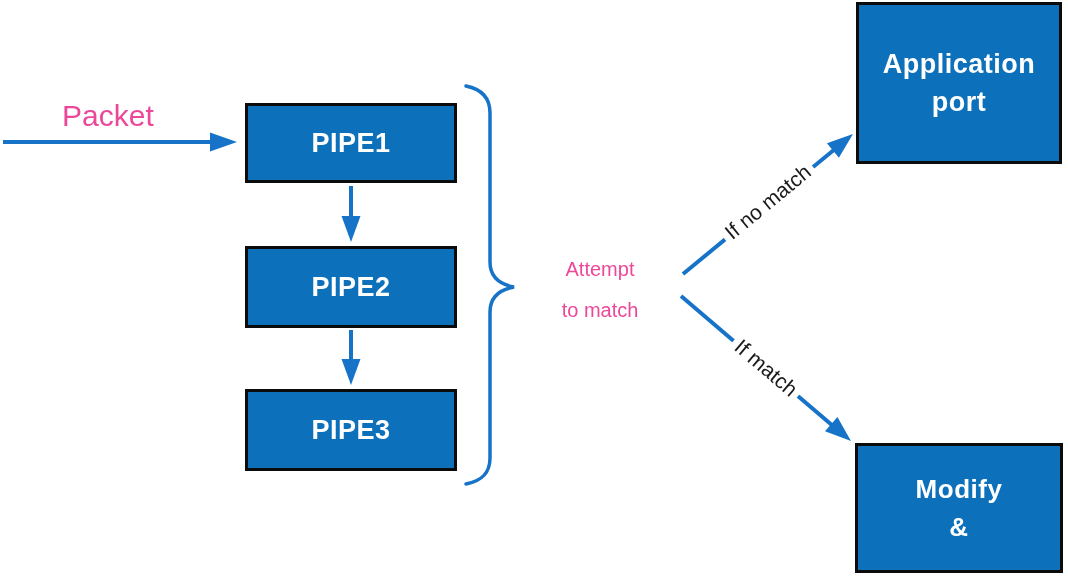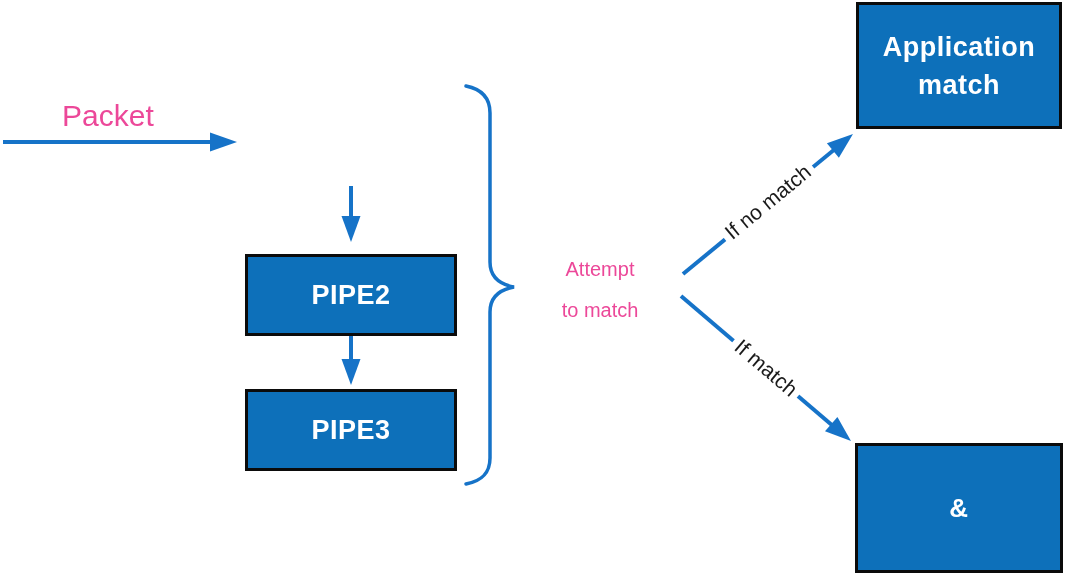"Application" .node-app { height: 127px -> 162px }
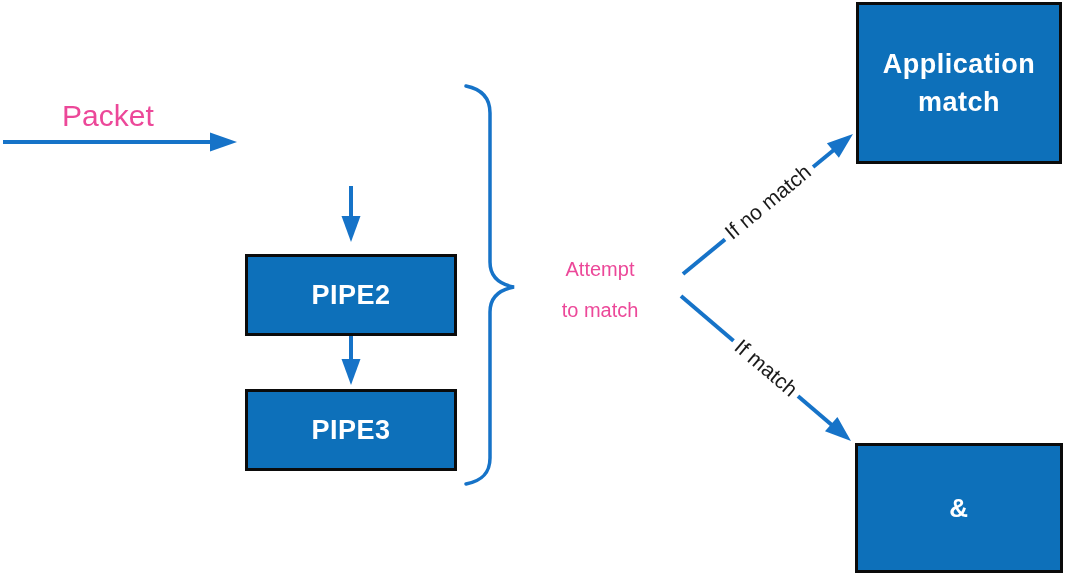"match" div { text: match -> port }
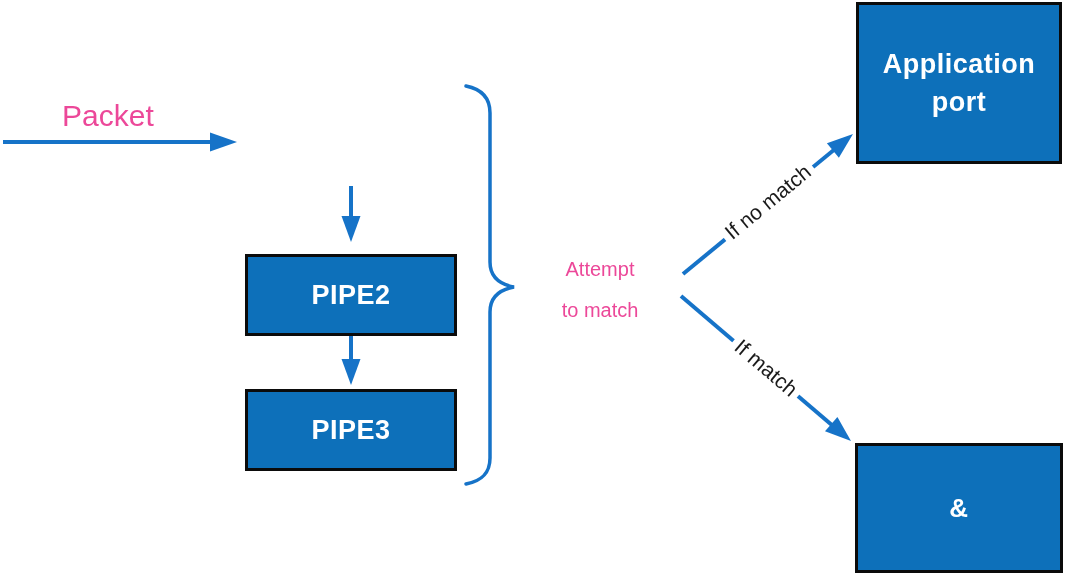"PIPE1" div.node { html: none -> <div> <div>PIPE1</div> </div> }
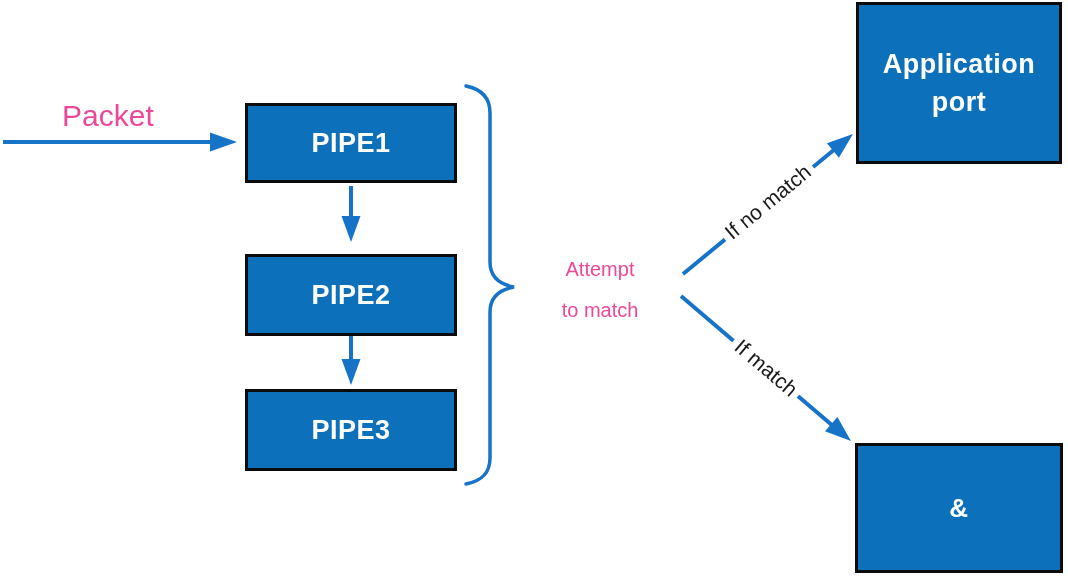"PIPE2" .node-pipe2 { margin-top: 8px -> none }
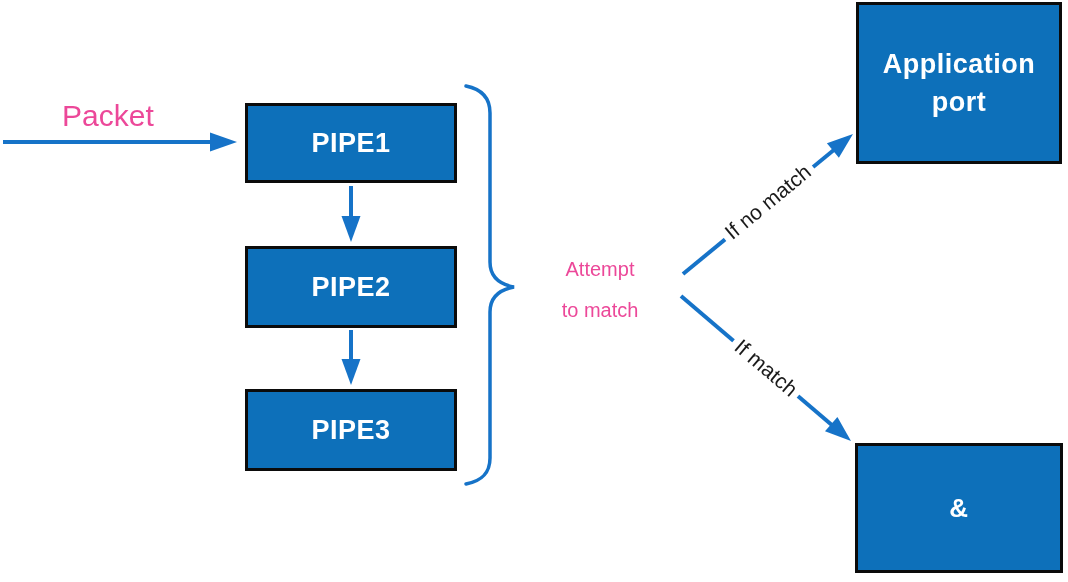"Modify" div { html: none -> <div>Modify</div> }
